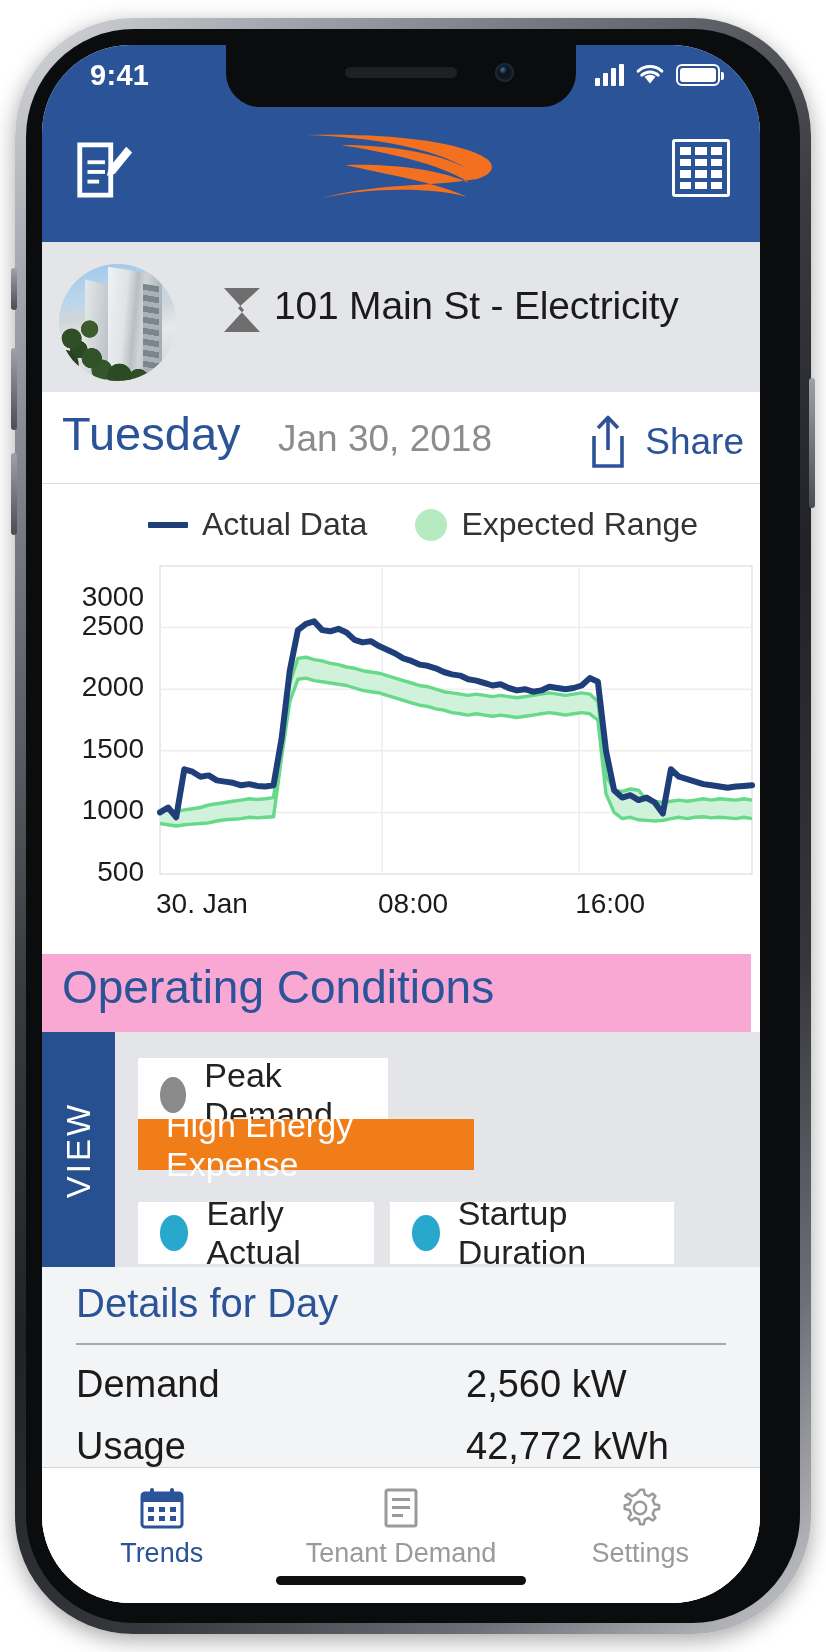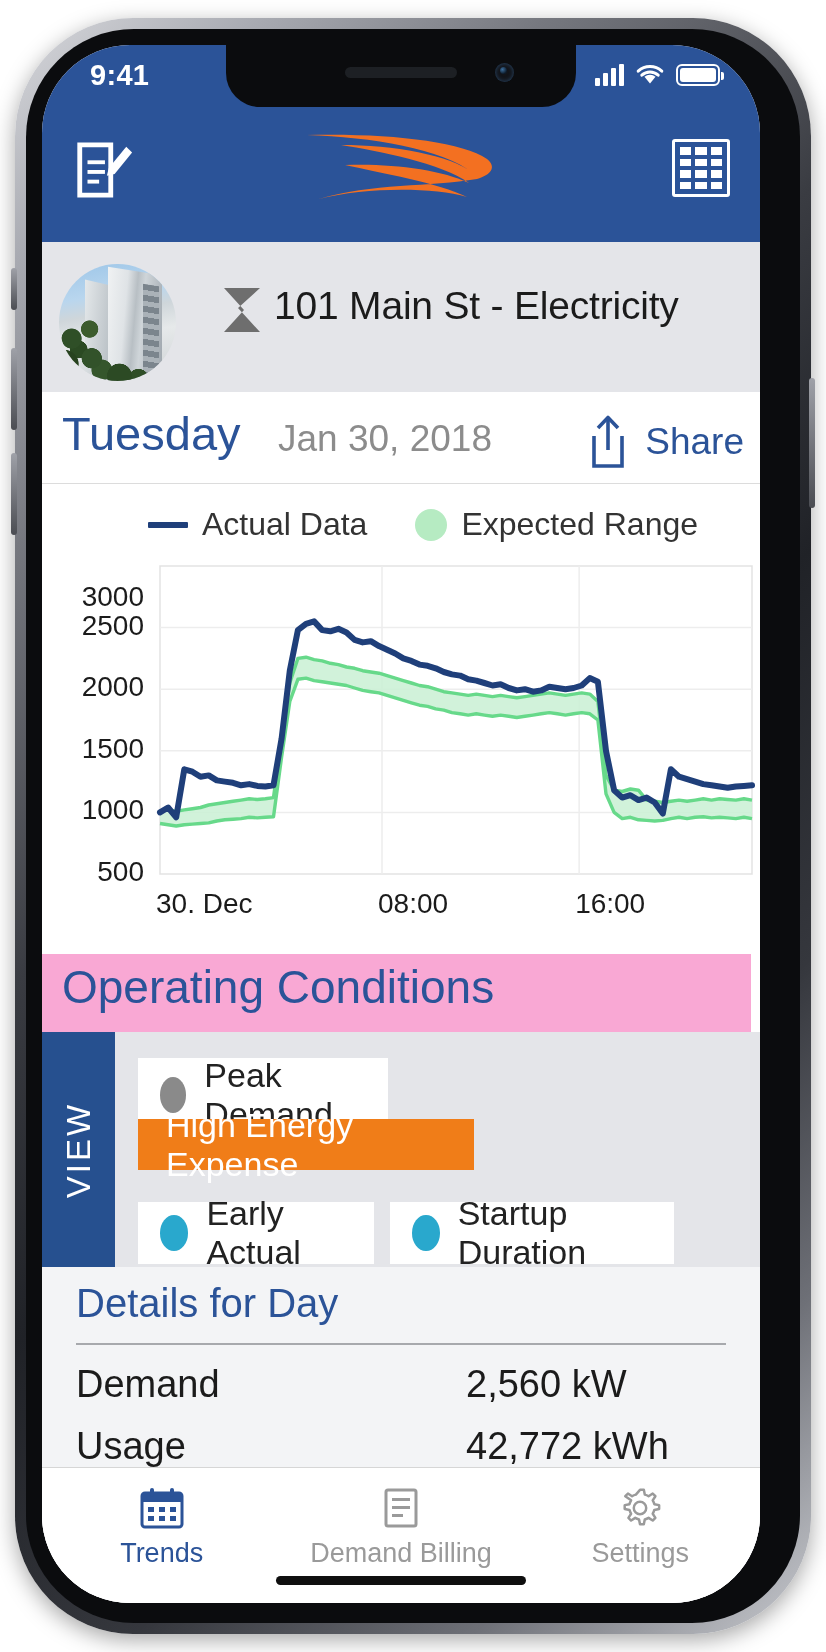"30. Dec" div.xtick { text: Dec -> Jan }
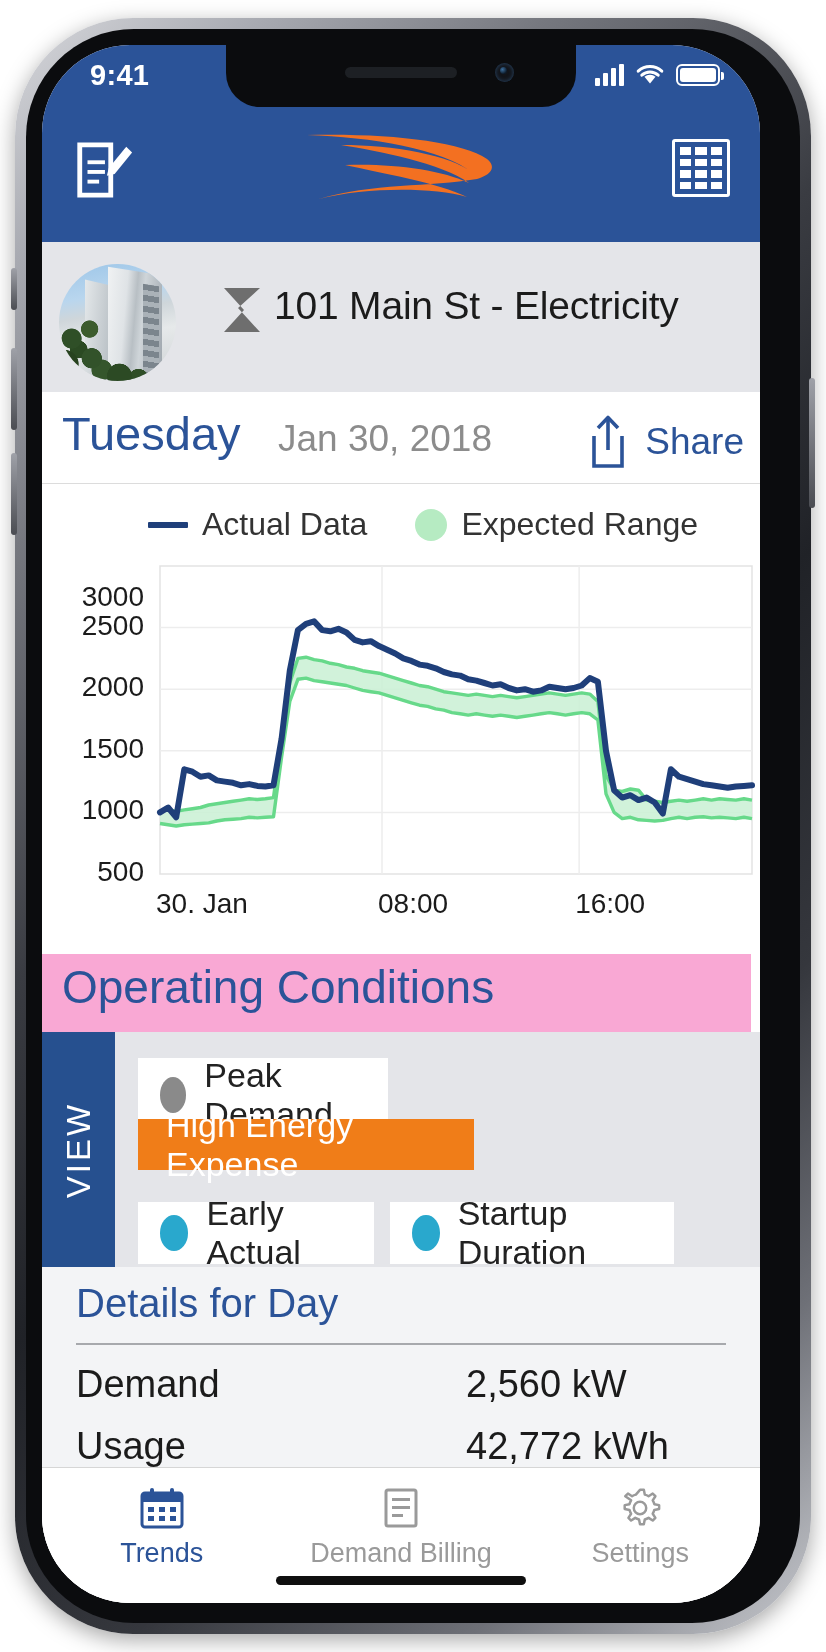"Demand Billing" span.tl { text: Demand Billing -> Tenant Demand }
